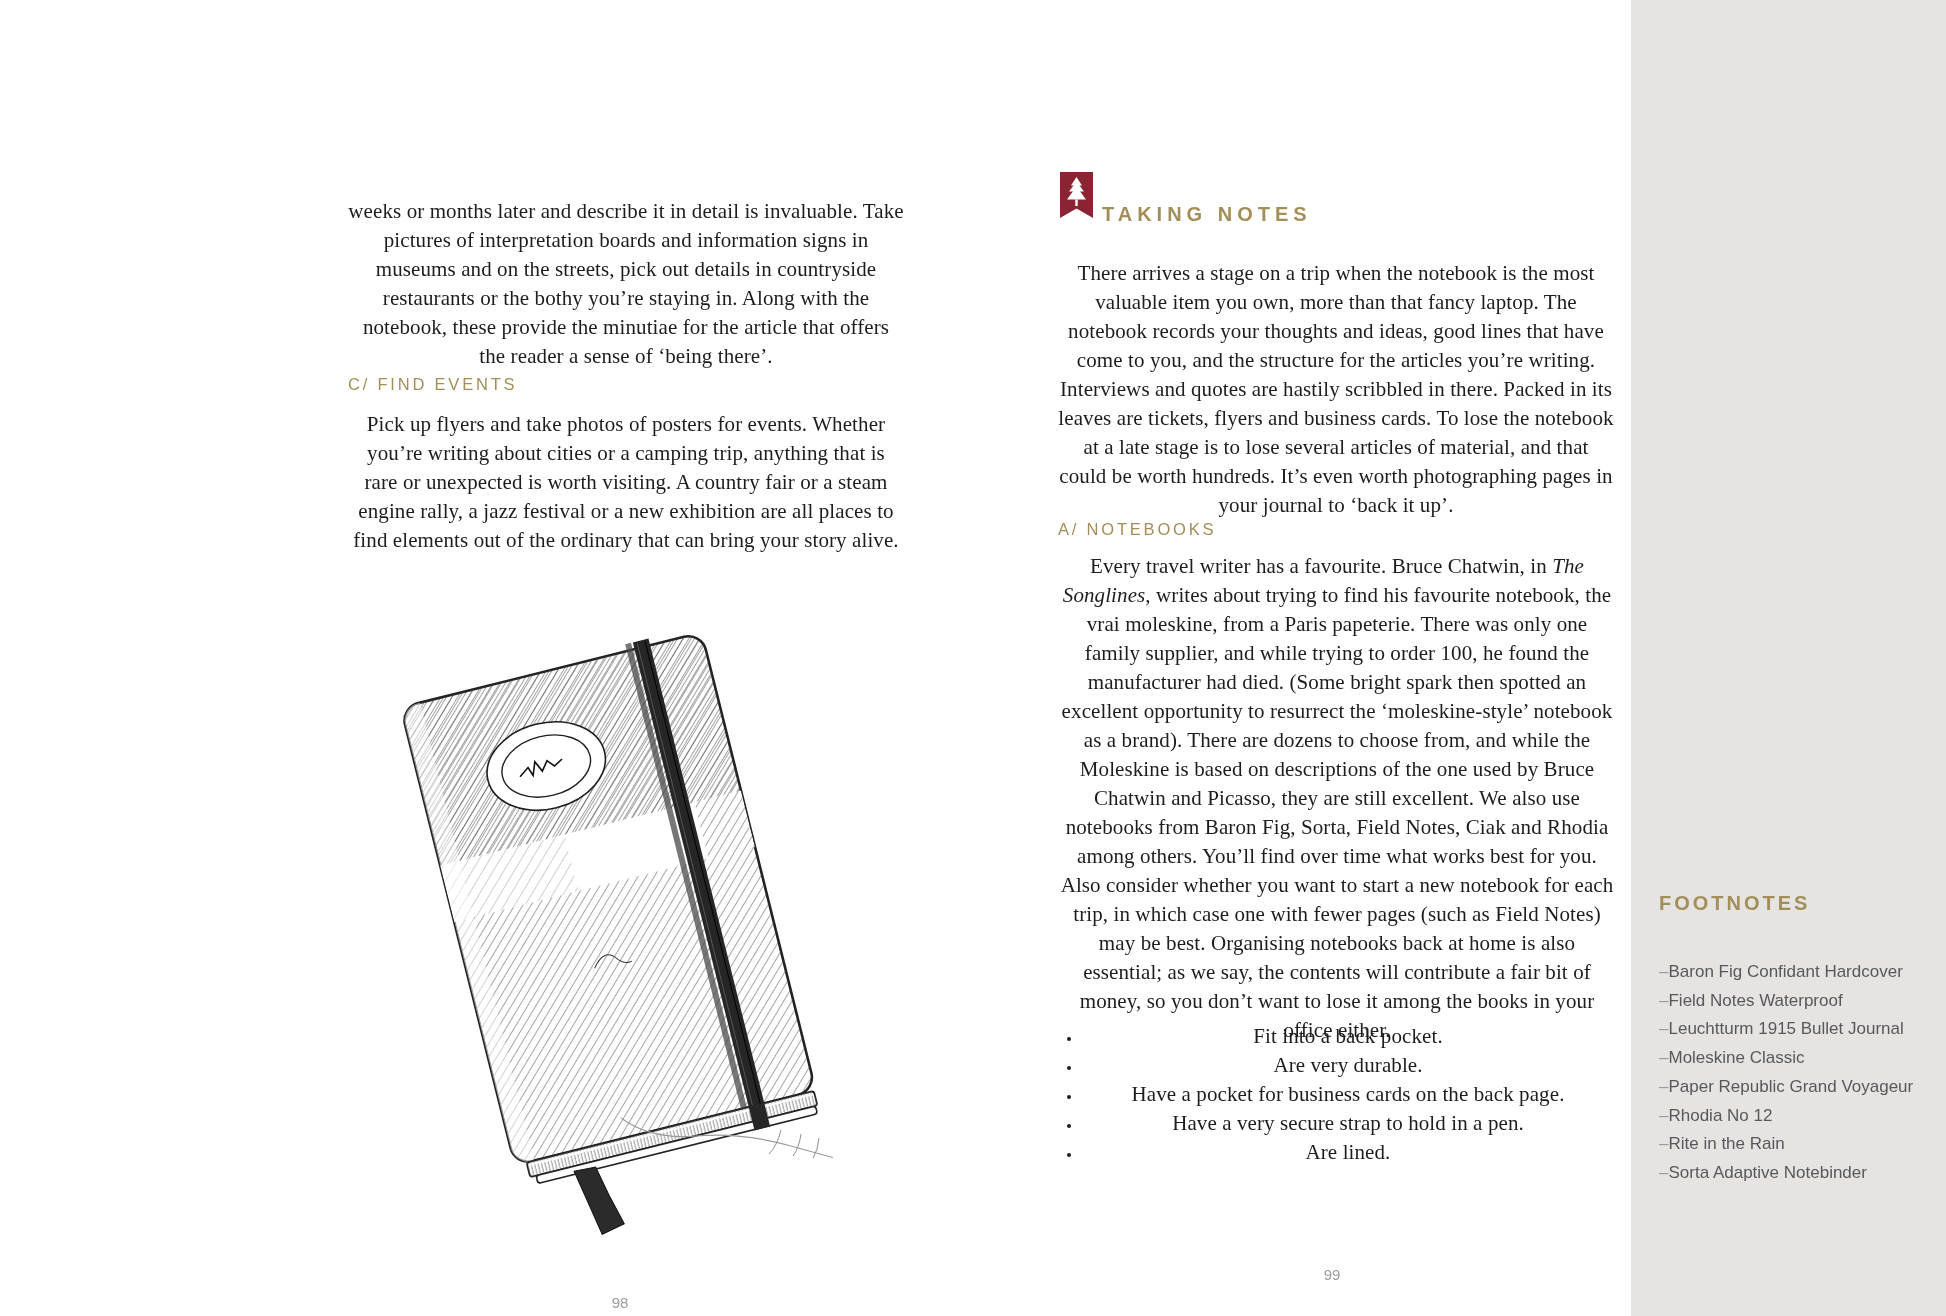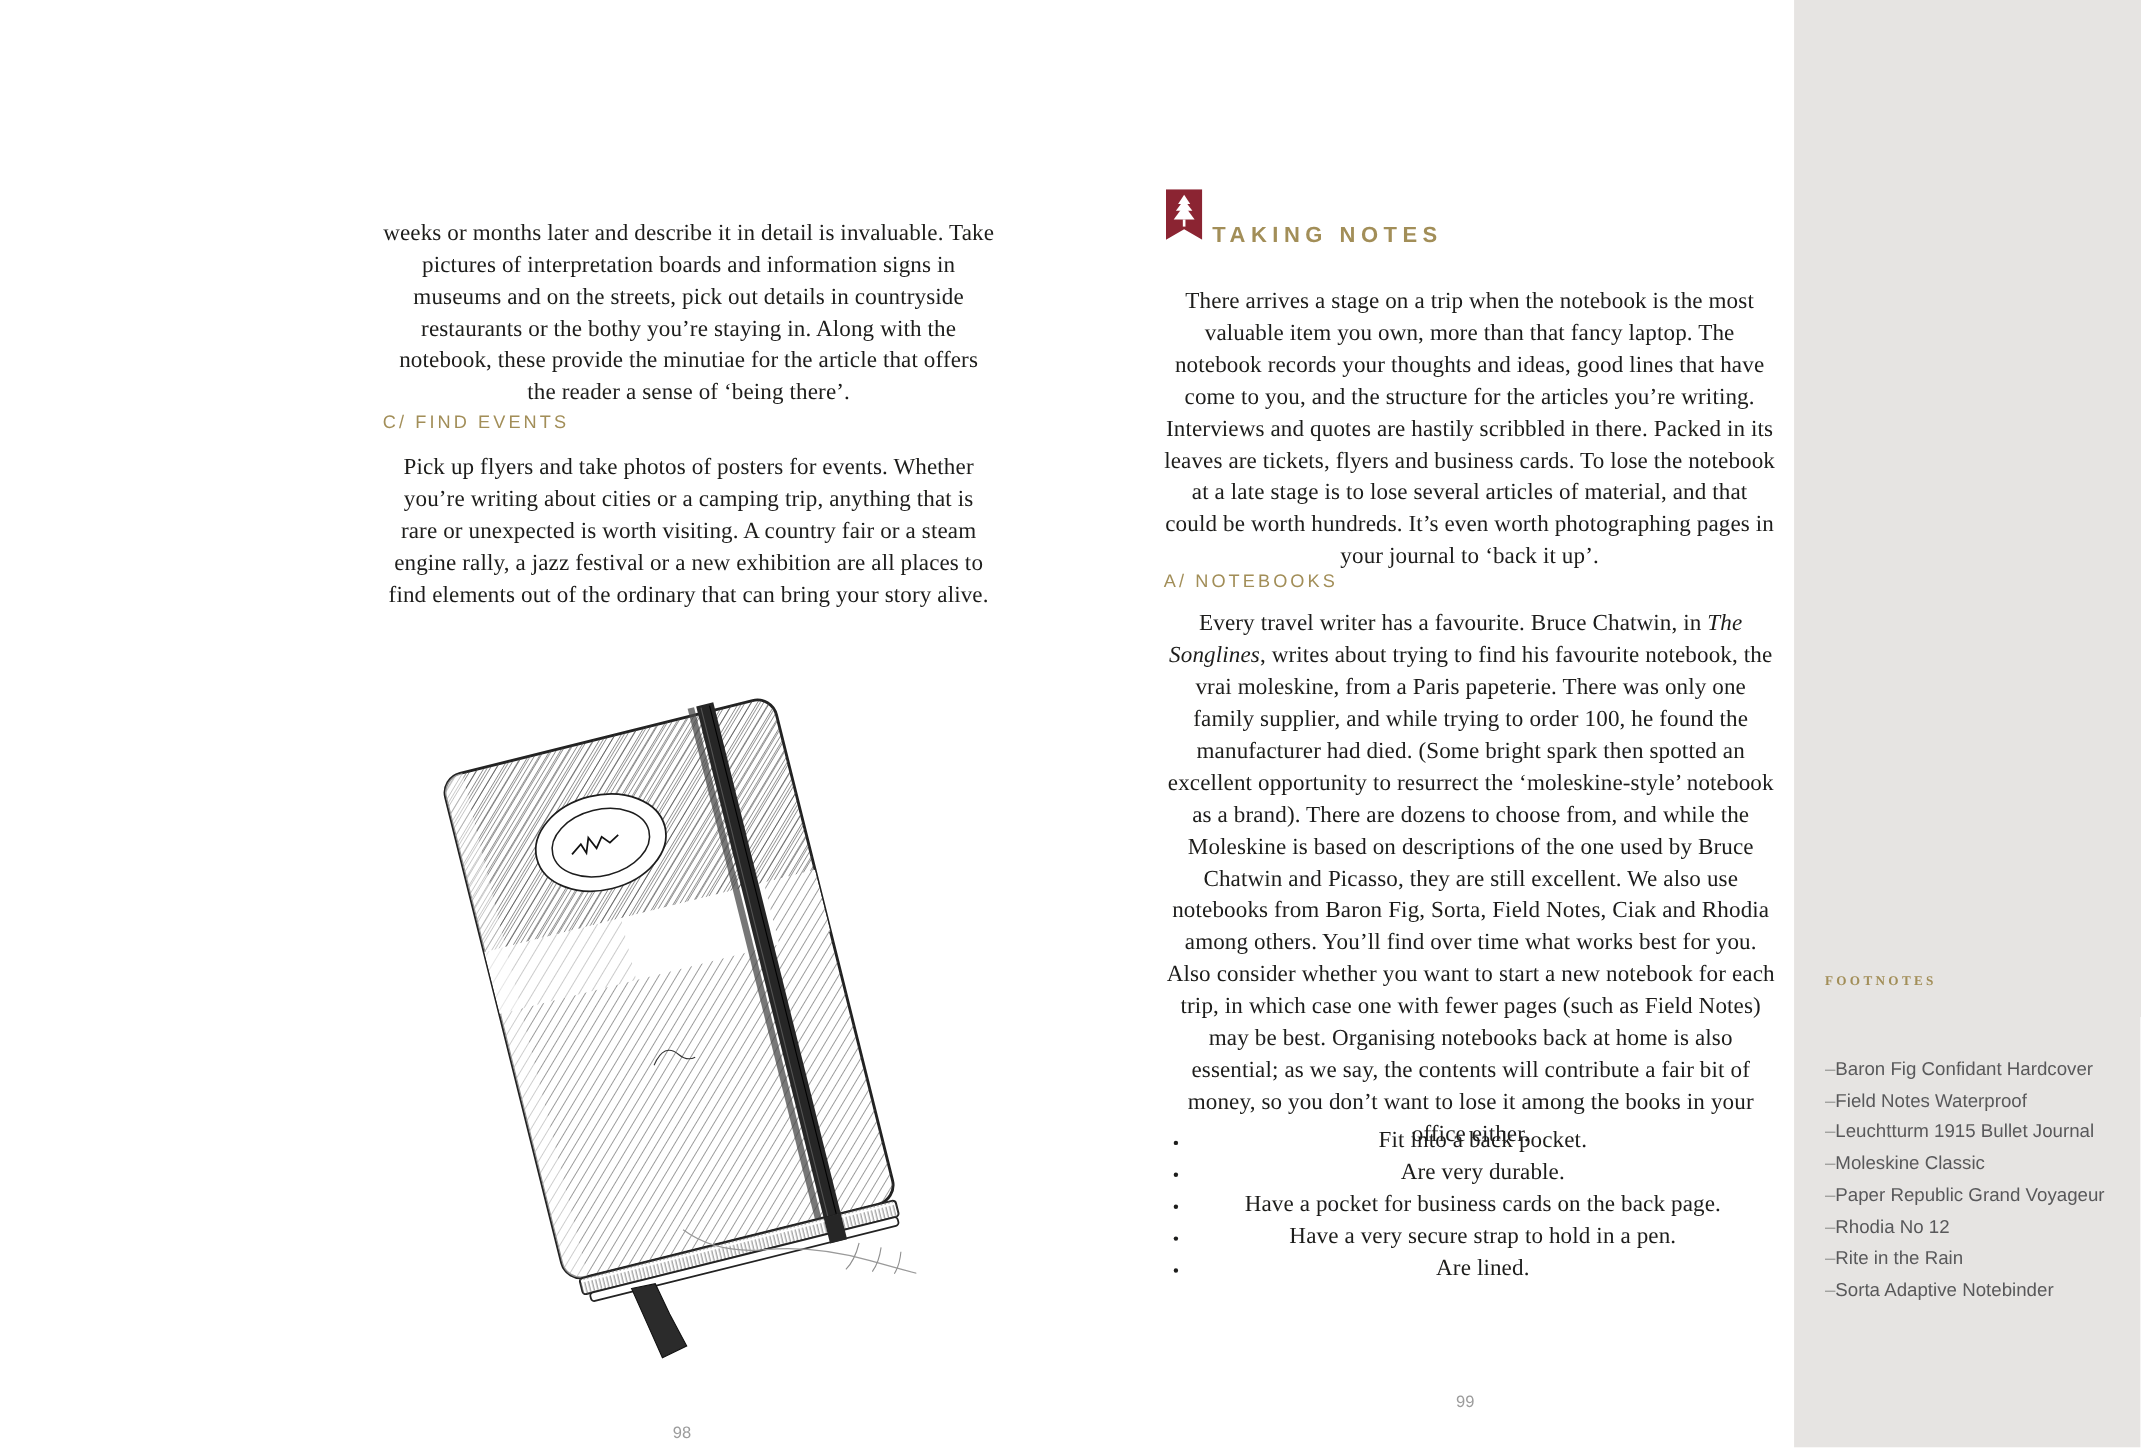"FOOTNOTES" .fn-head { font-family: Liberation Serif, serif -> Liberation Sans, sans-serif; font-size: 12px -> 20px }
